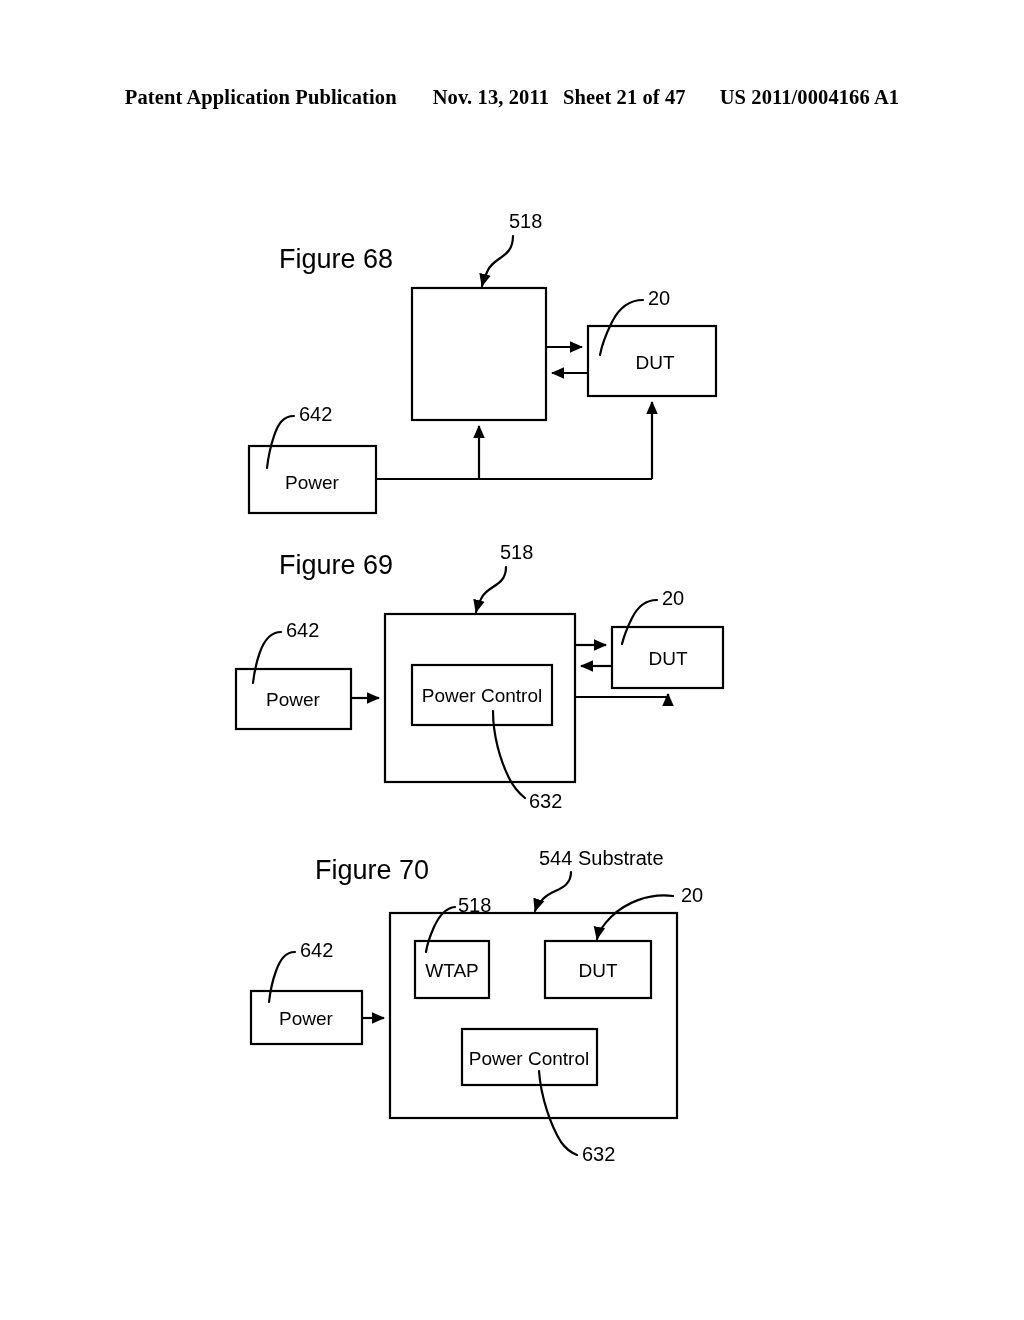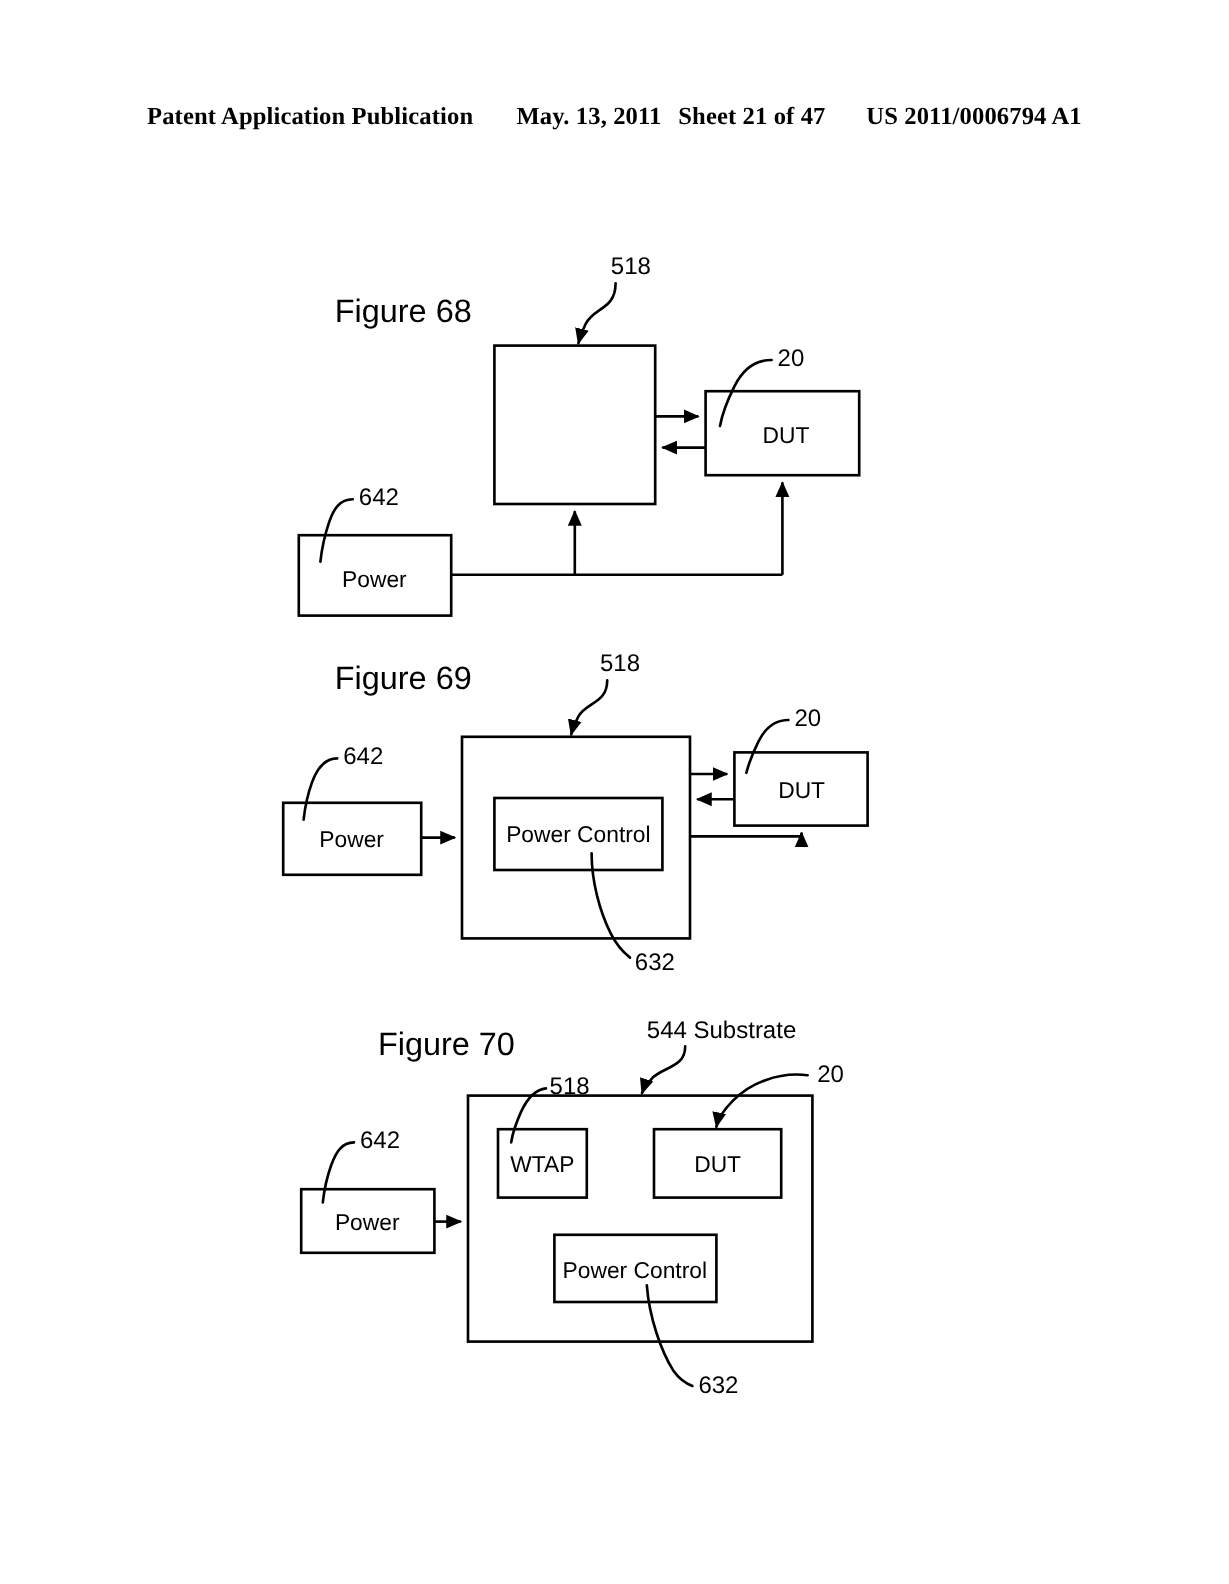"May. 13, 2011" span.hdr-date { text: May -> Nov }
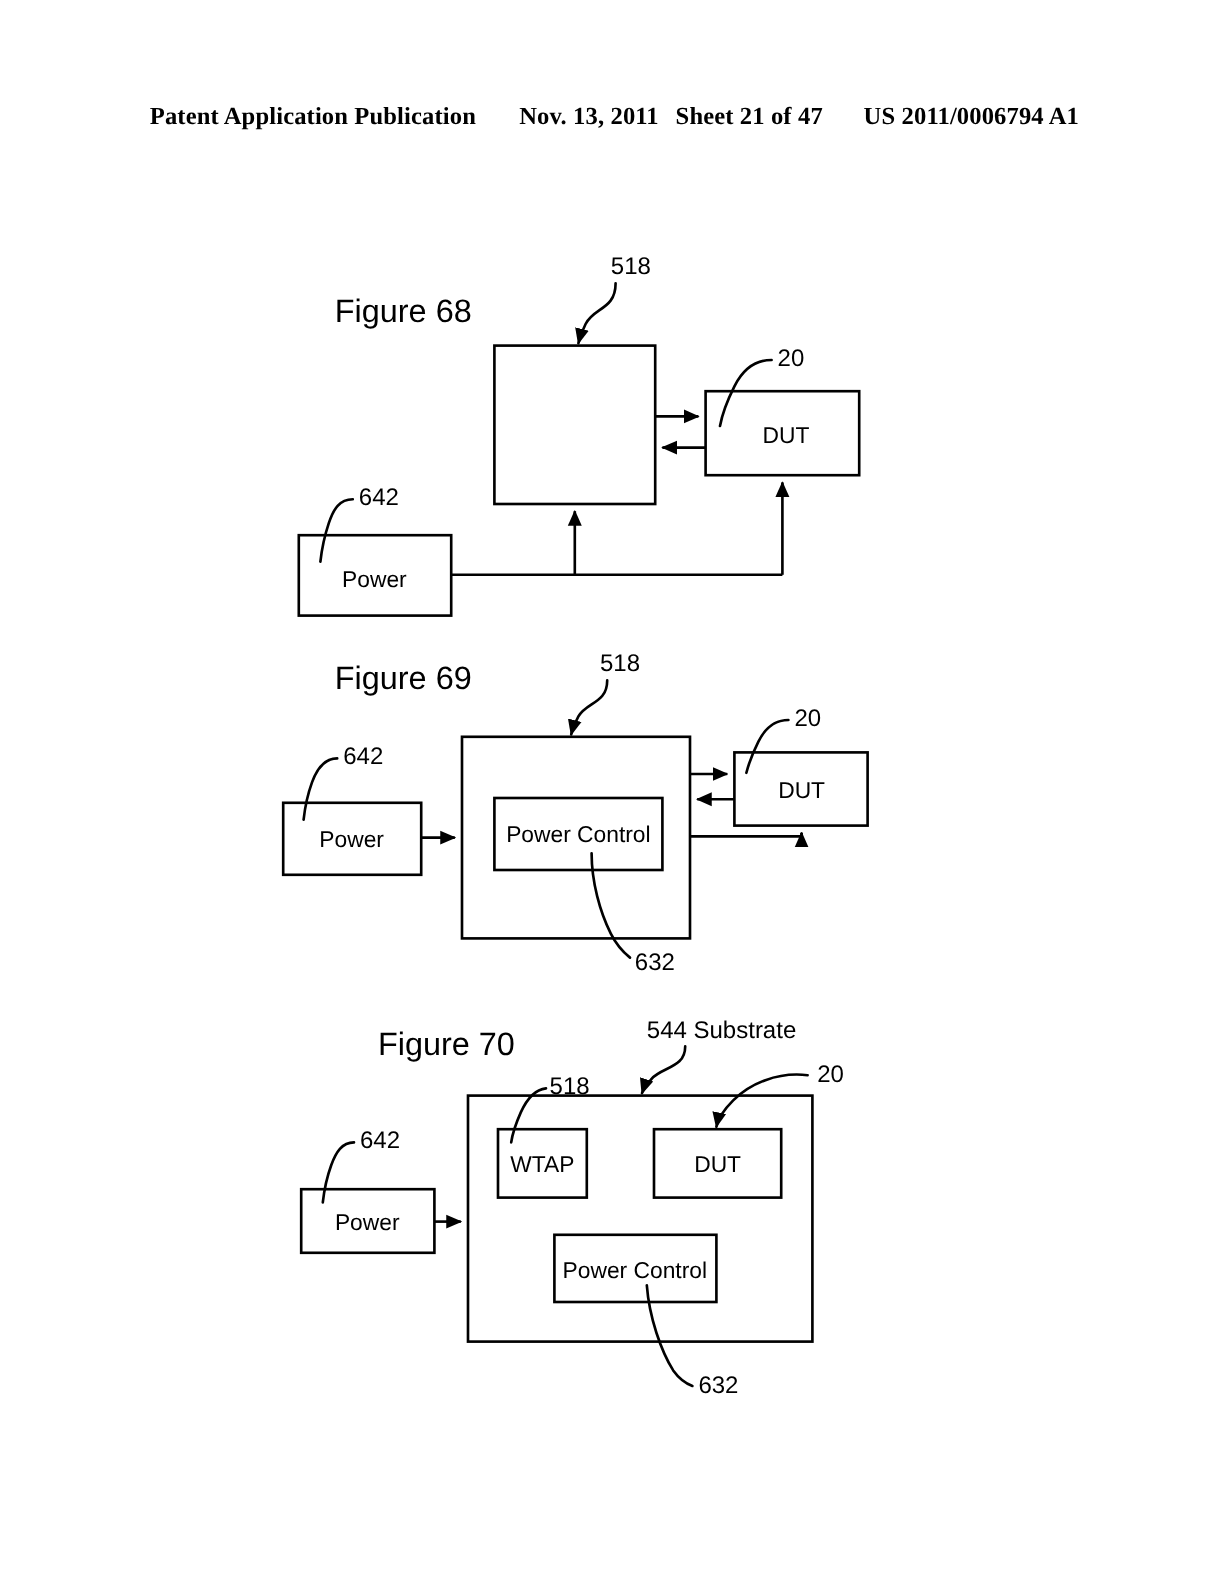"US 2011/0006794 A1" span.hdr-patno { text: 2011/0006794 -> 2011/0004166 }
